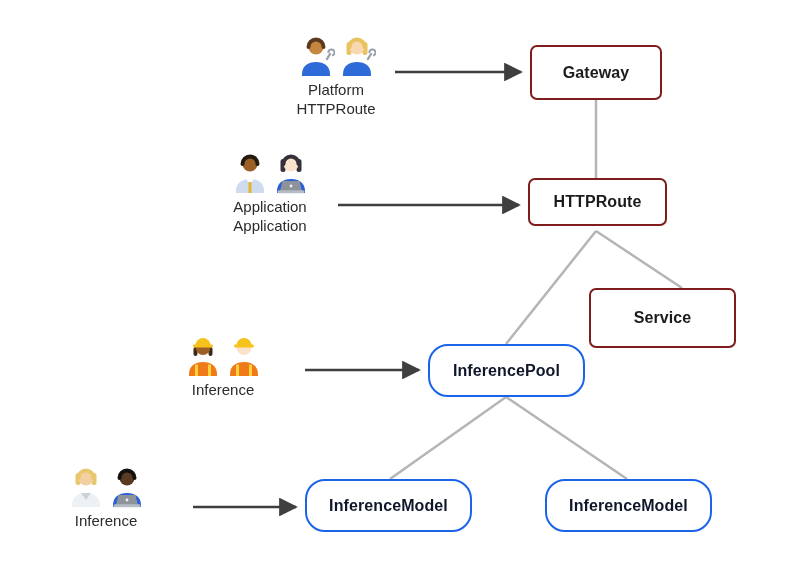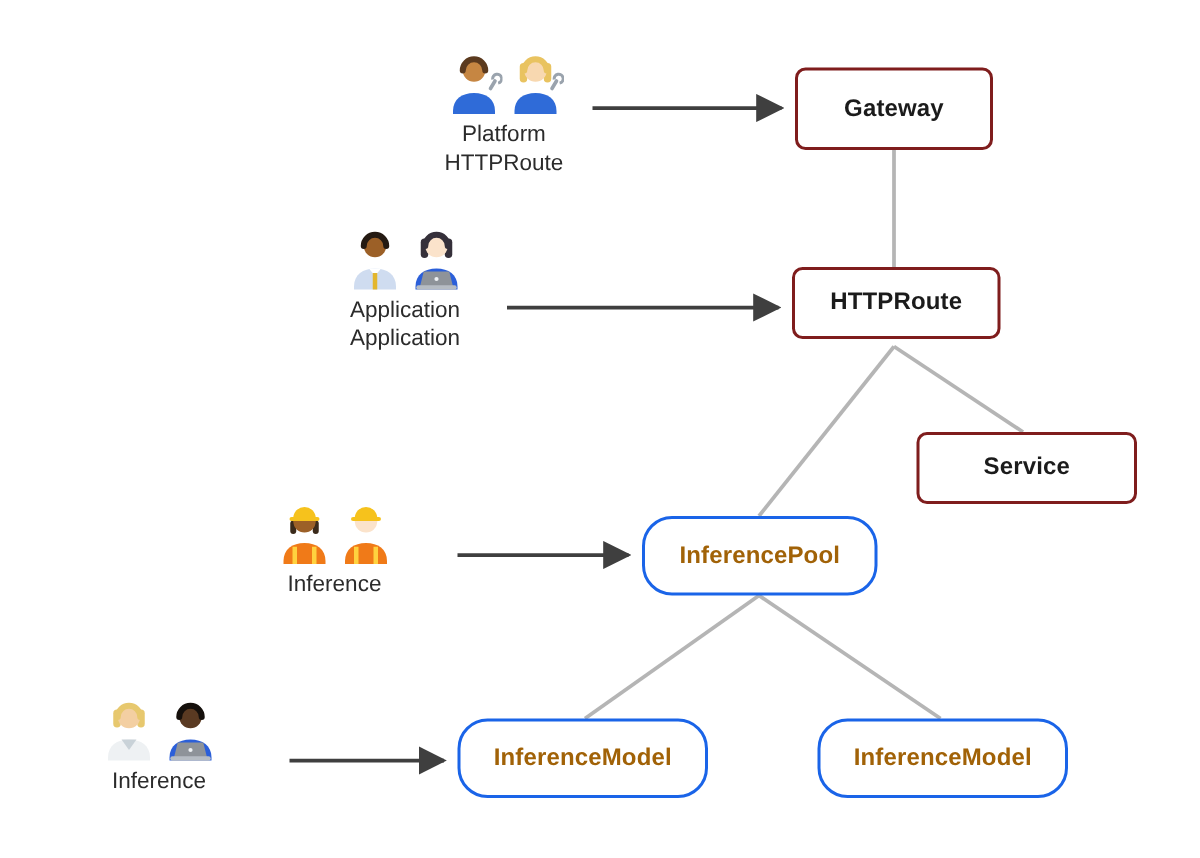"Service" div.node { height: 48px -> 60px; left: 611px -> 589px }
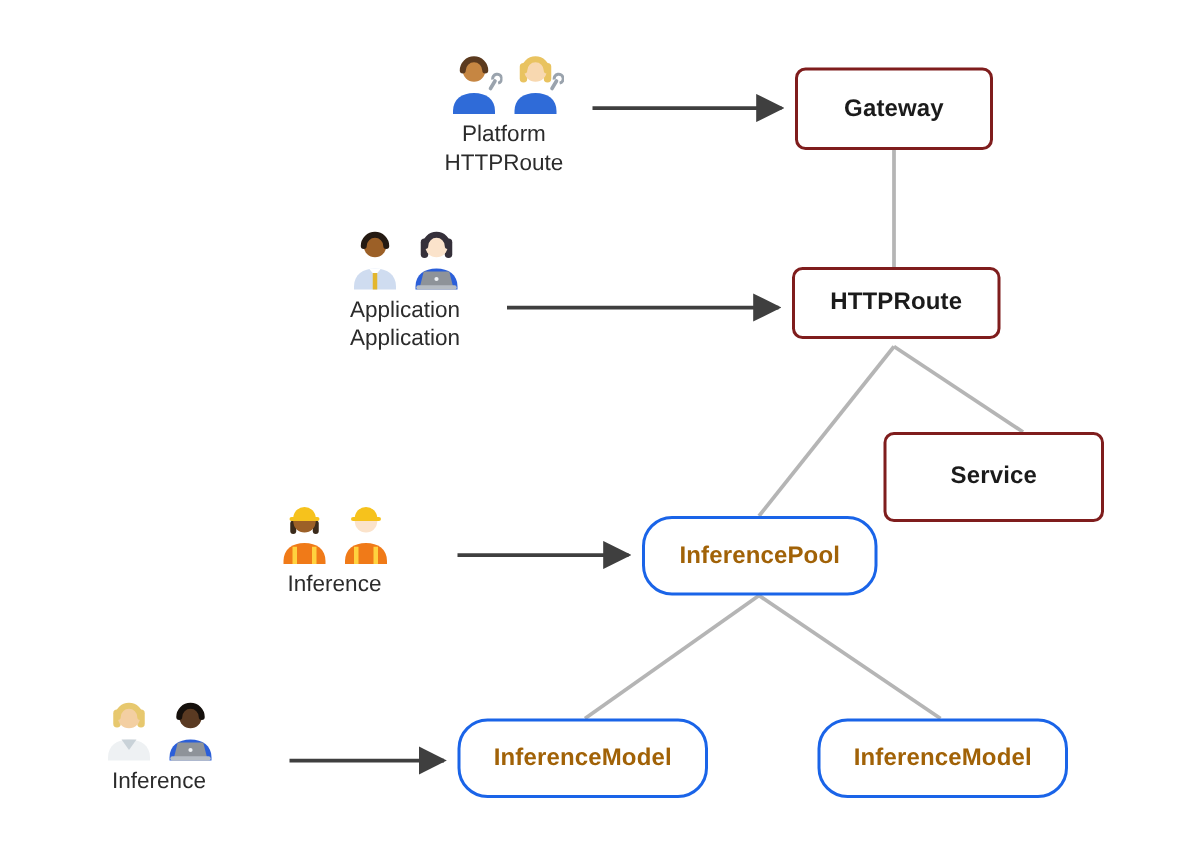"InferencePool" .node.accent { color: #a16207 -> #0f172a }
